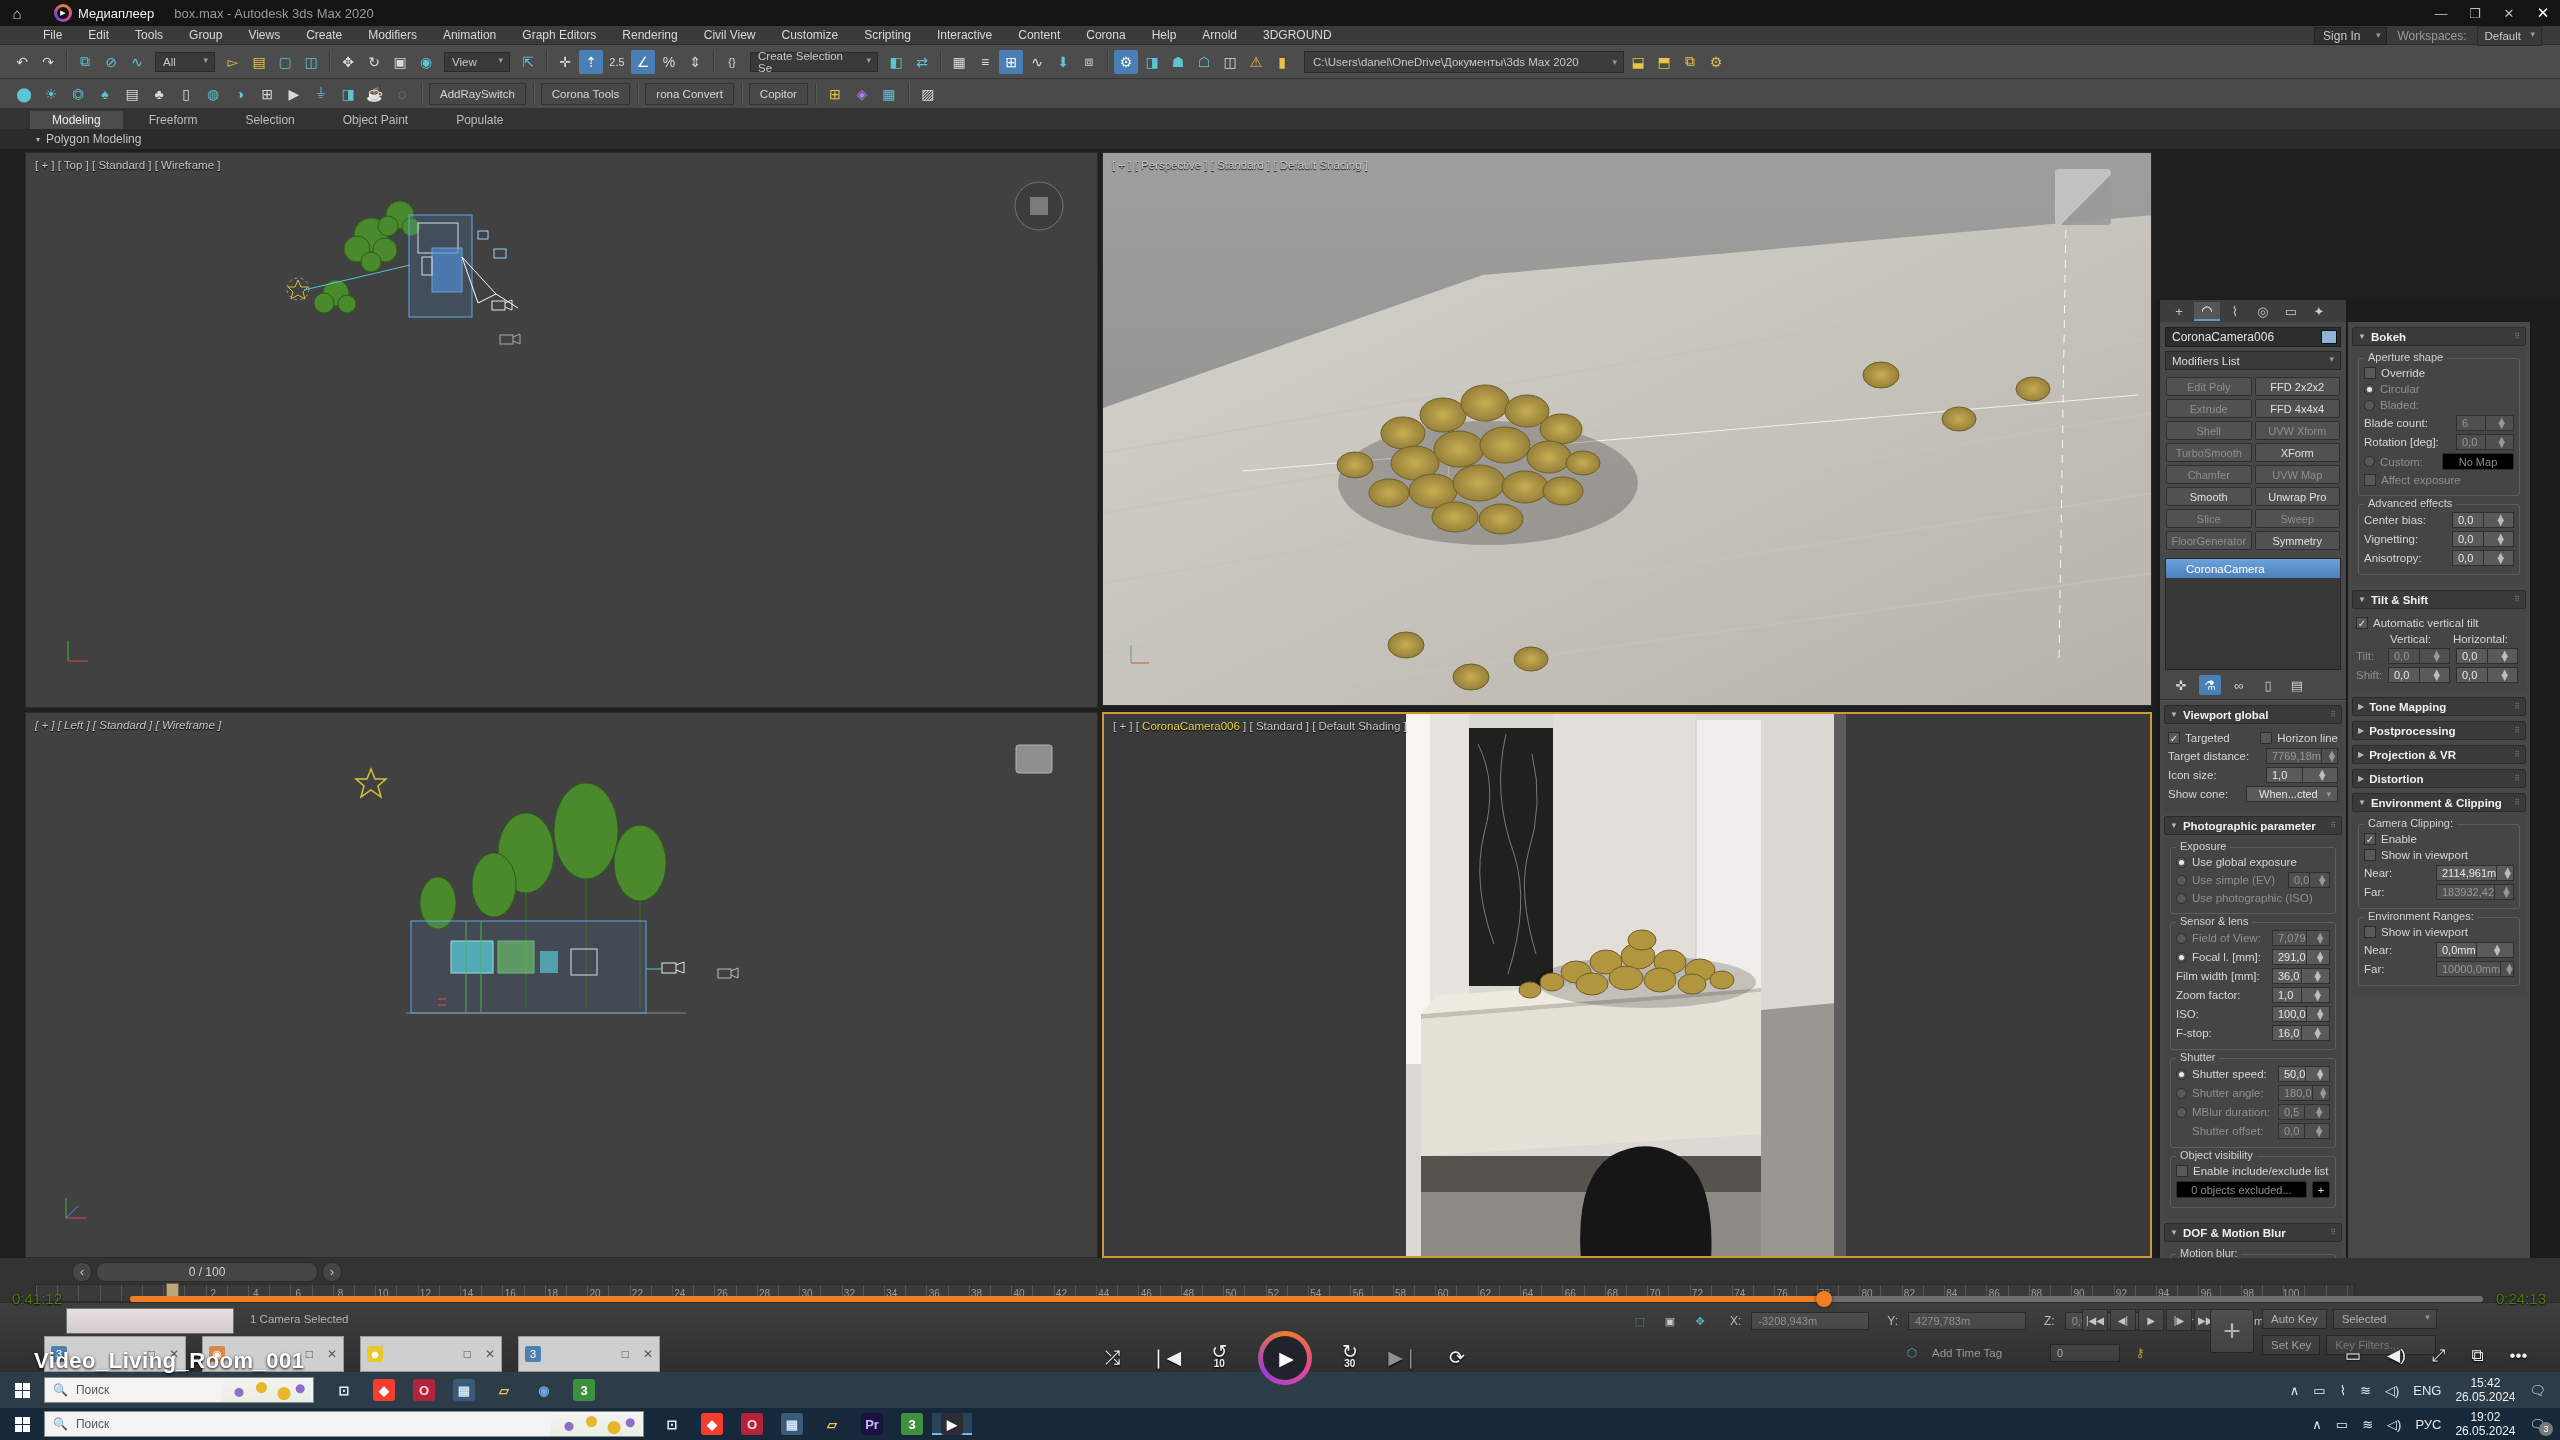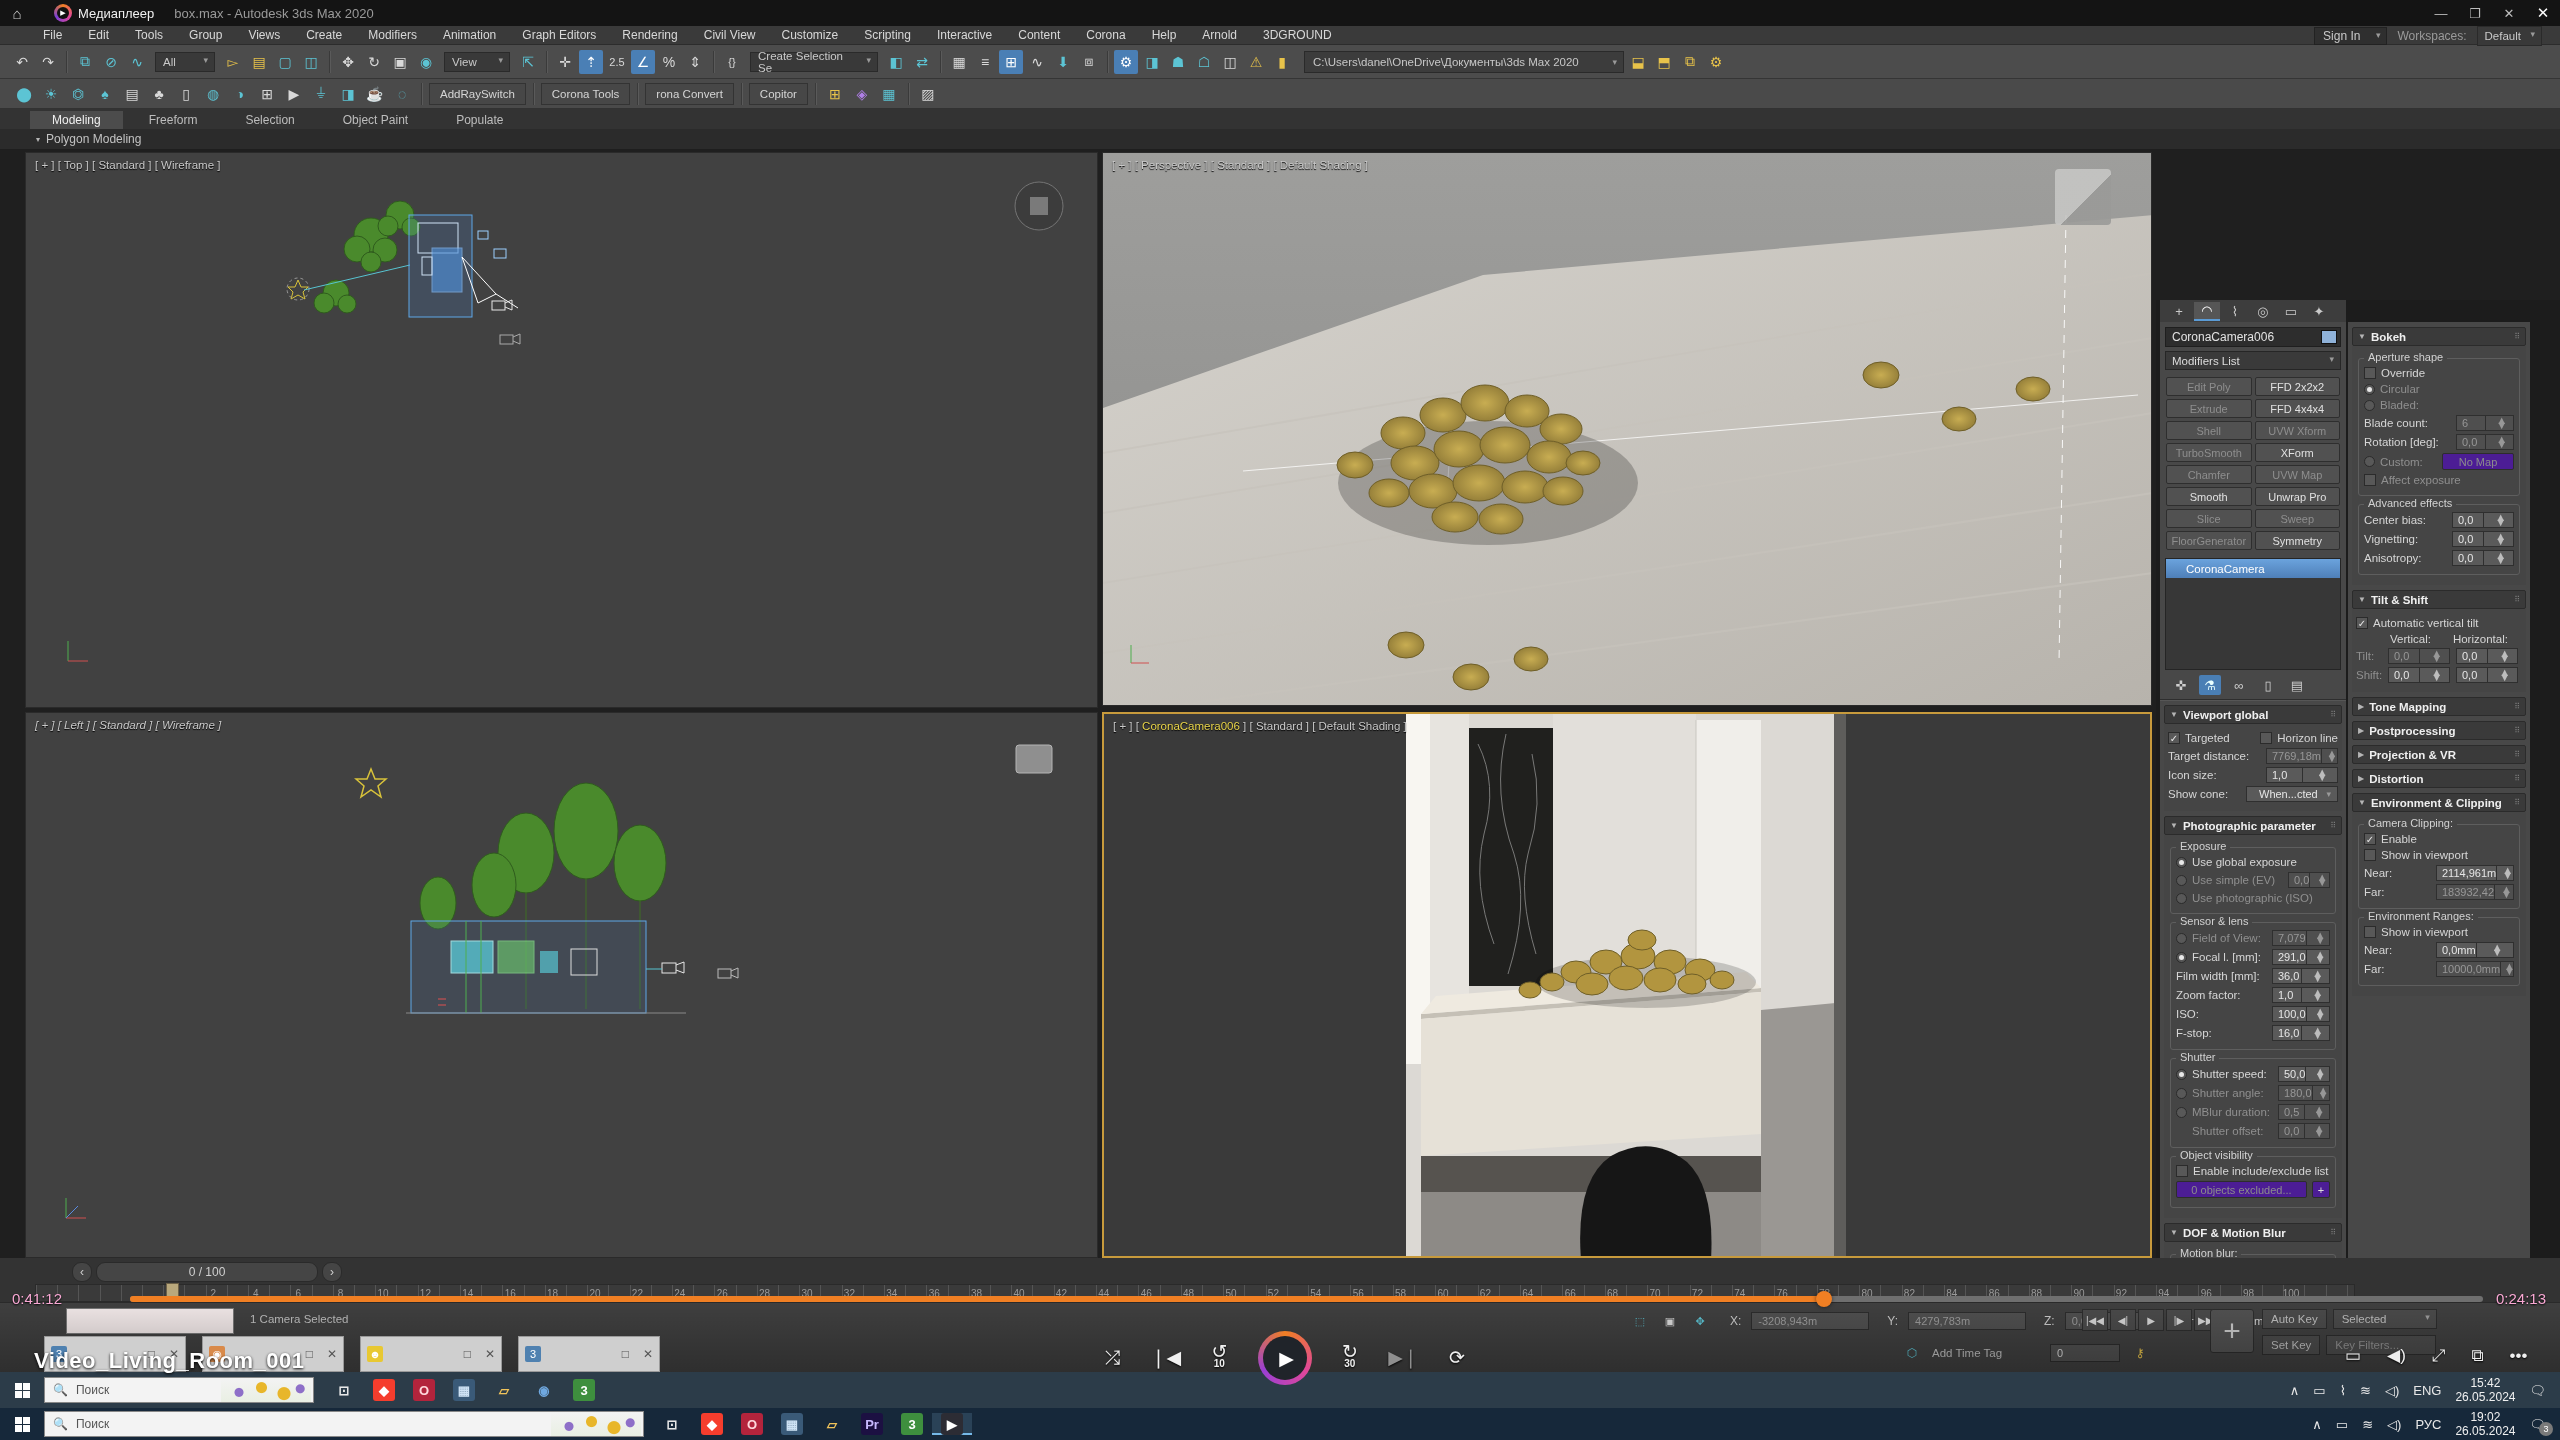"No Map" .btn { background: #4c1d95 -> #000000 }
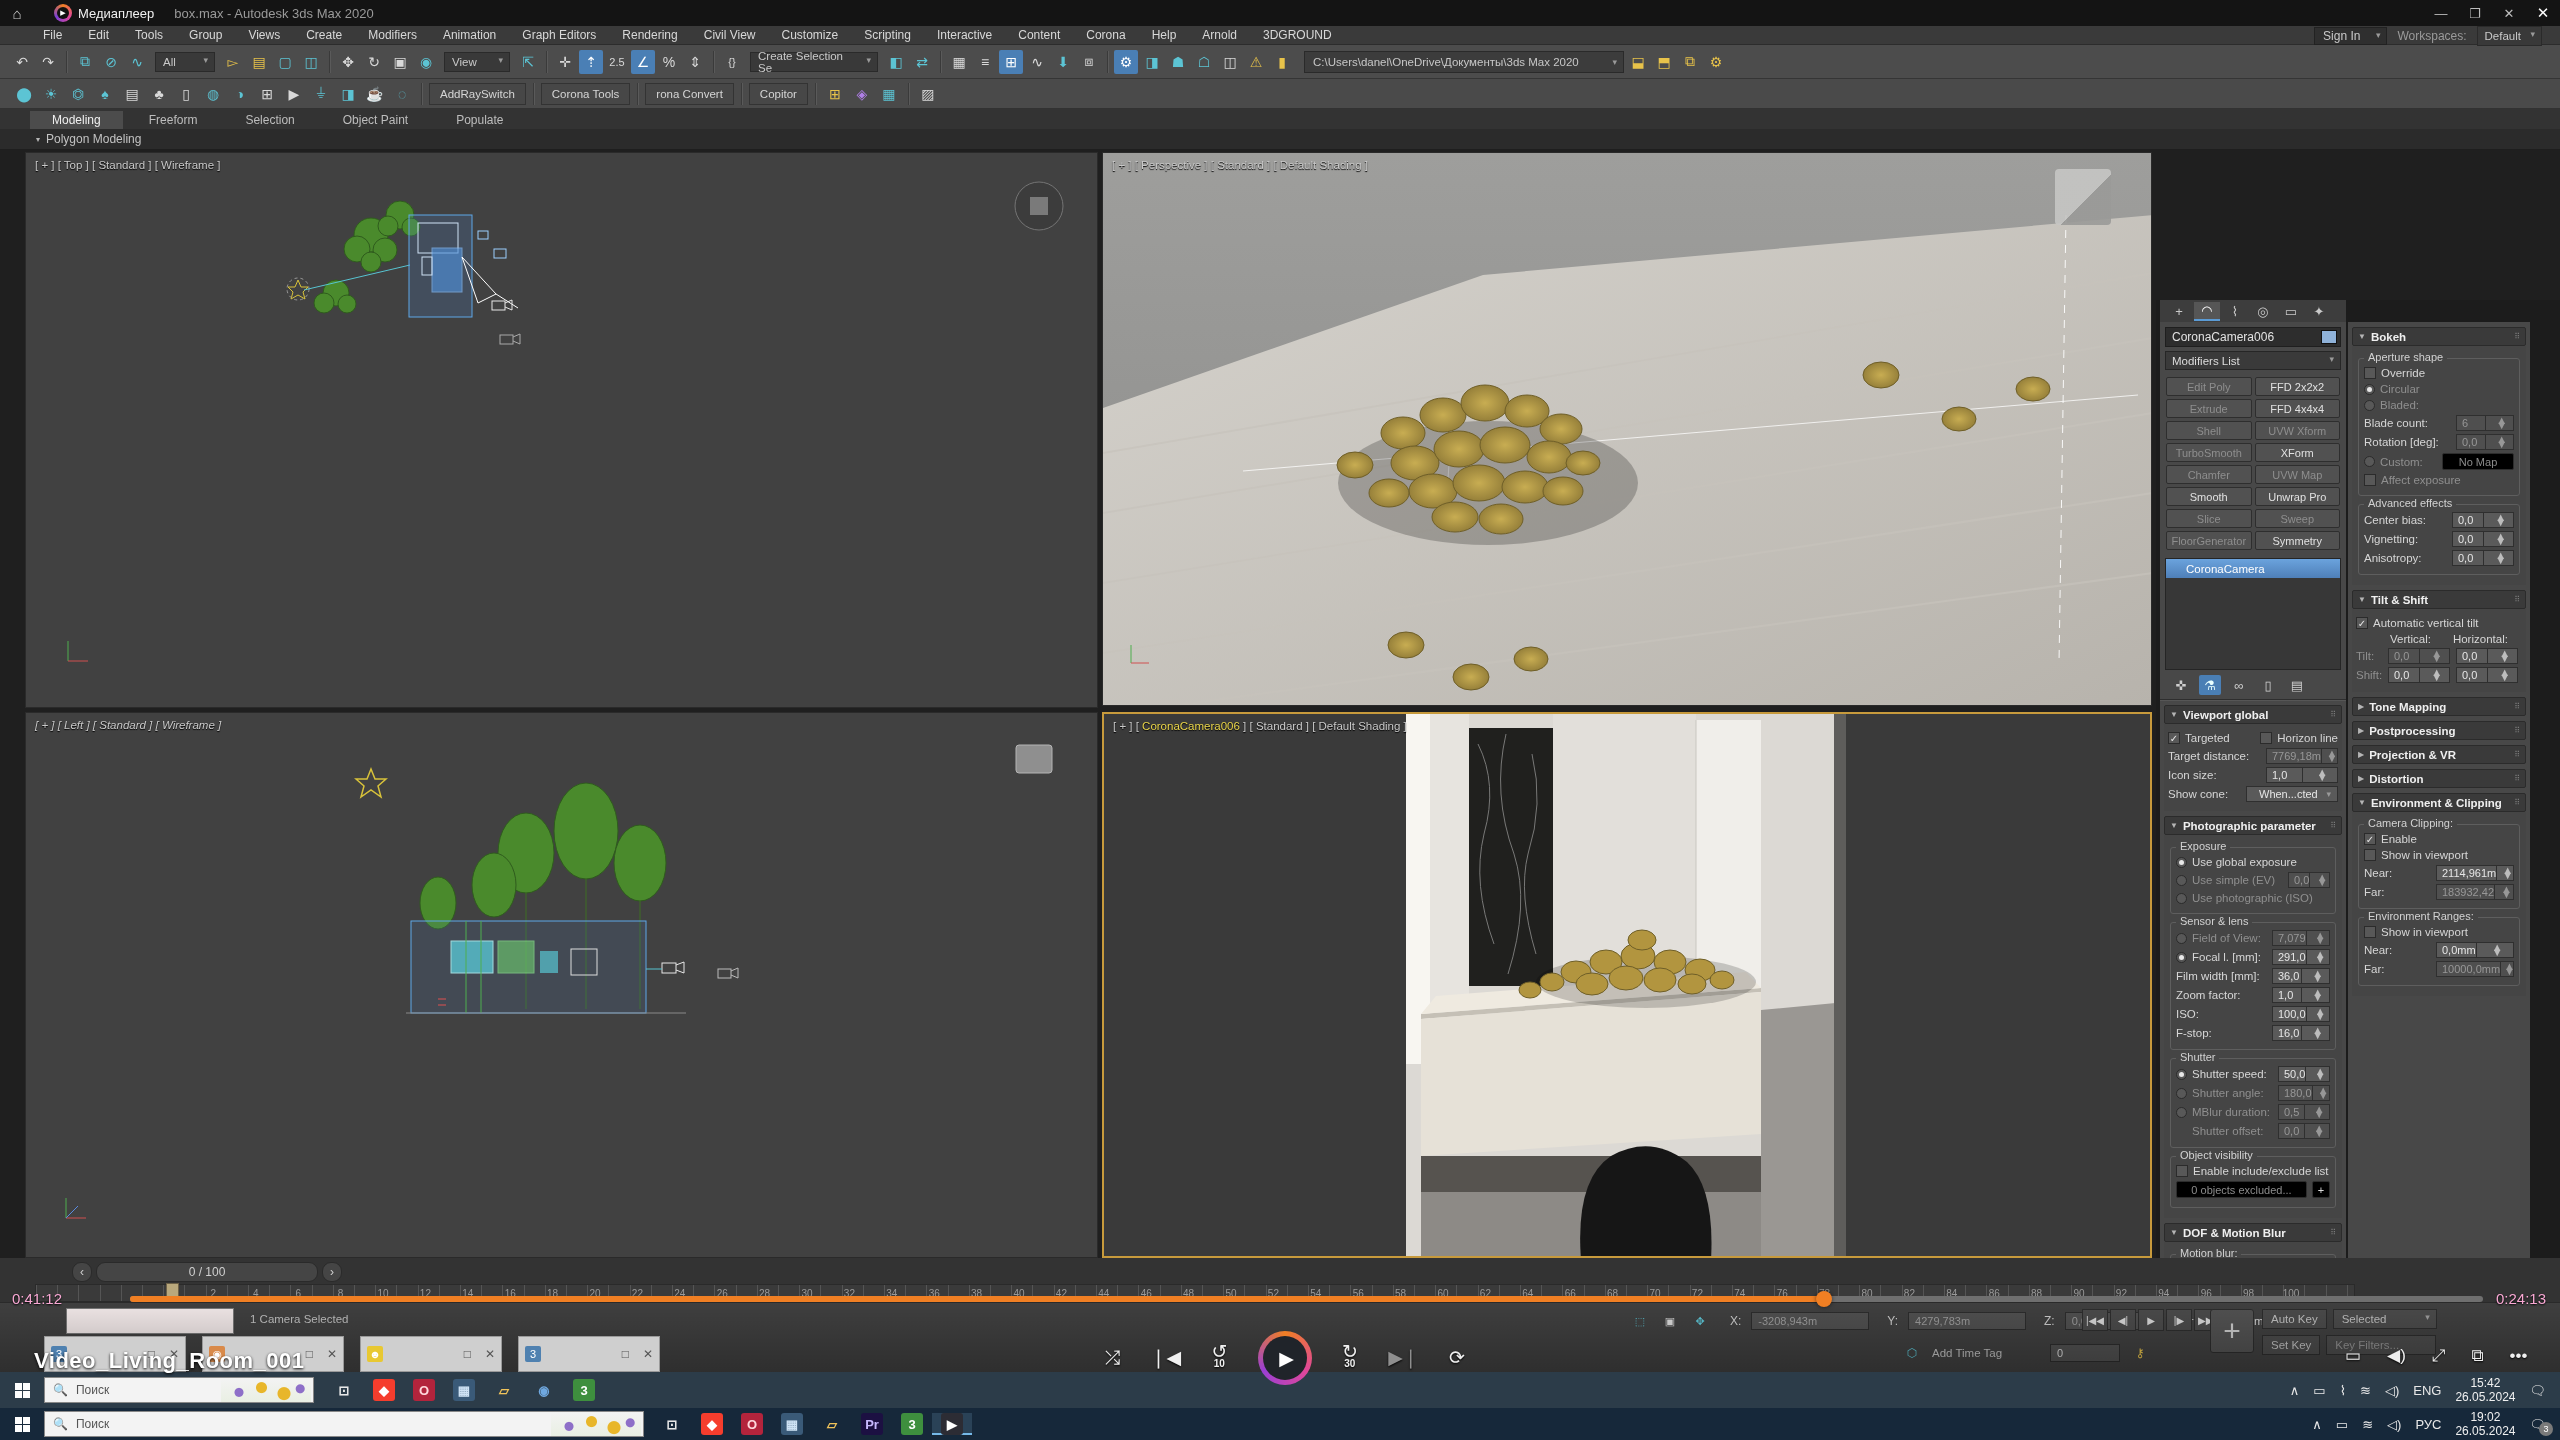"0:41:12" .ptime { color: #f9a8d4 -> #4d7c0f }
